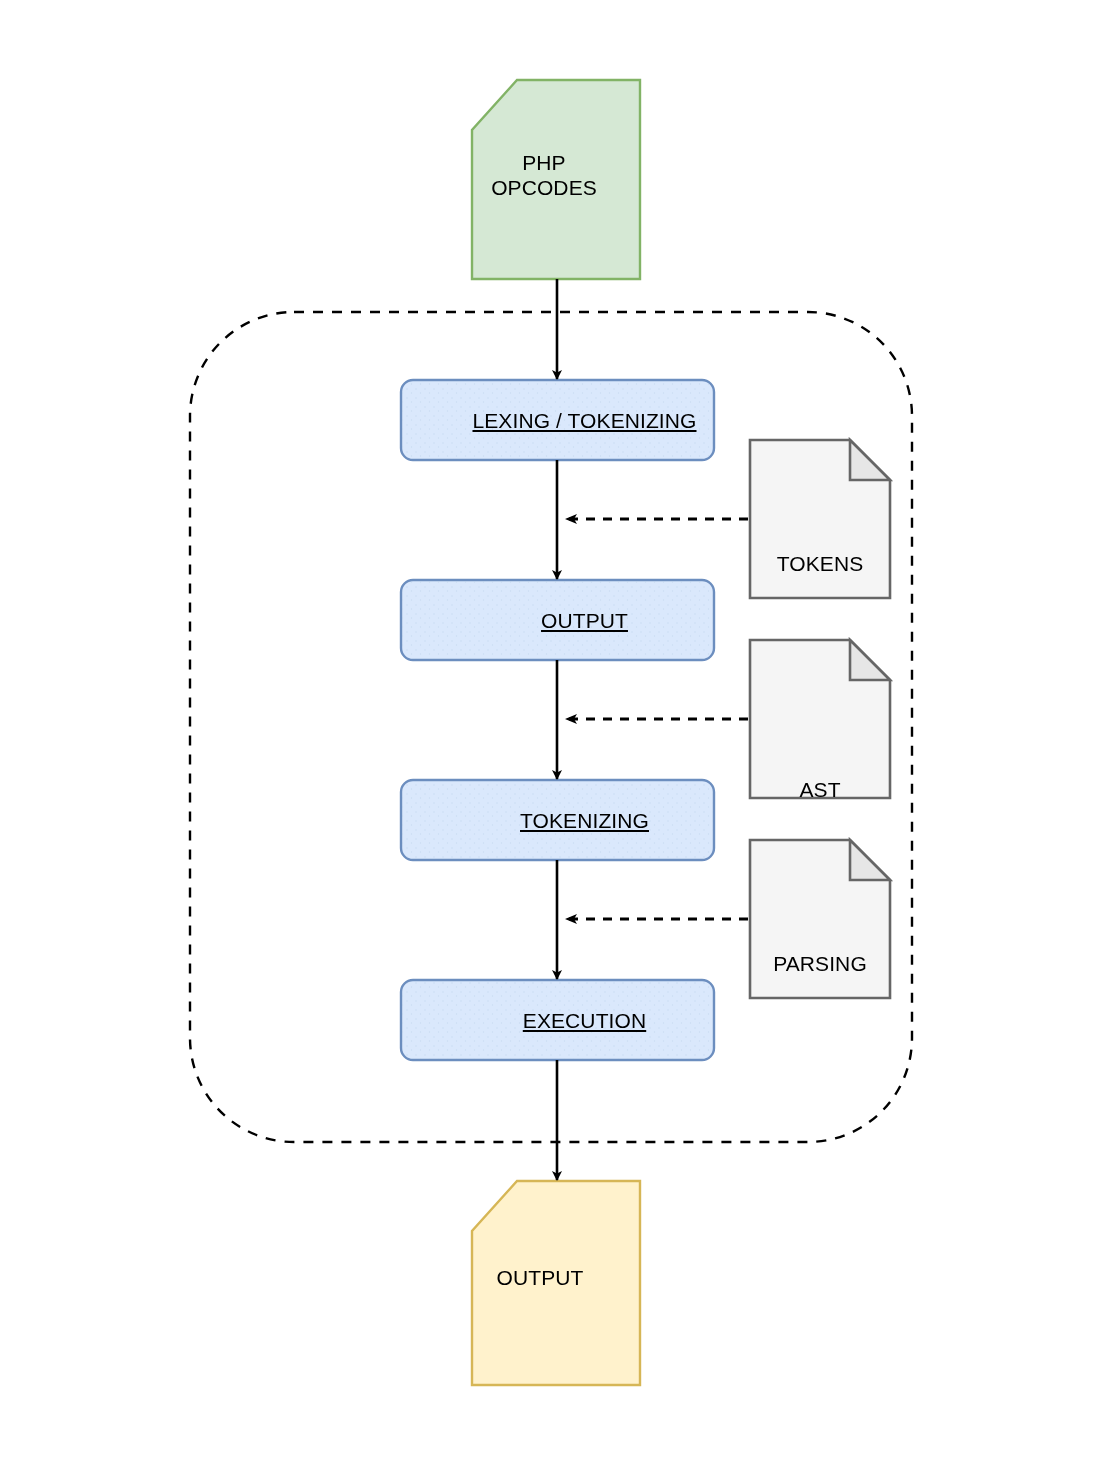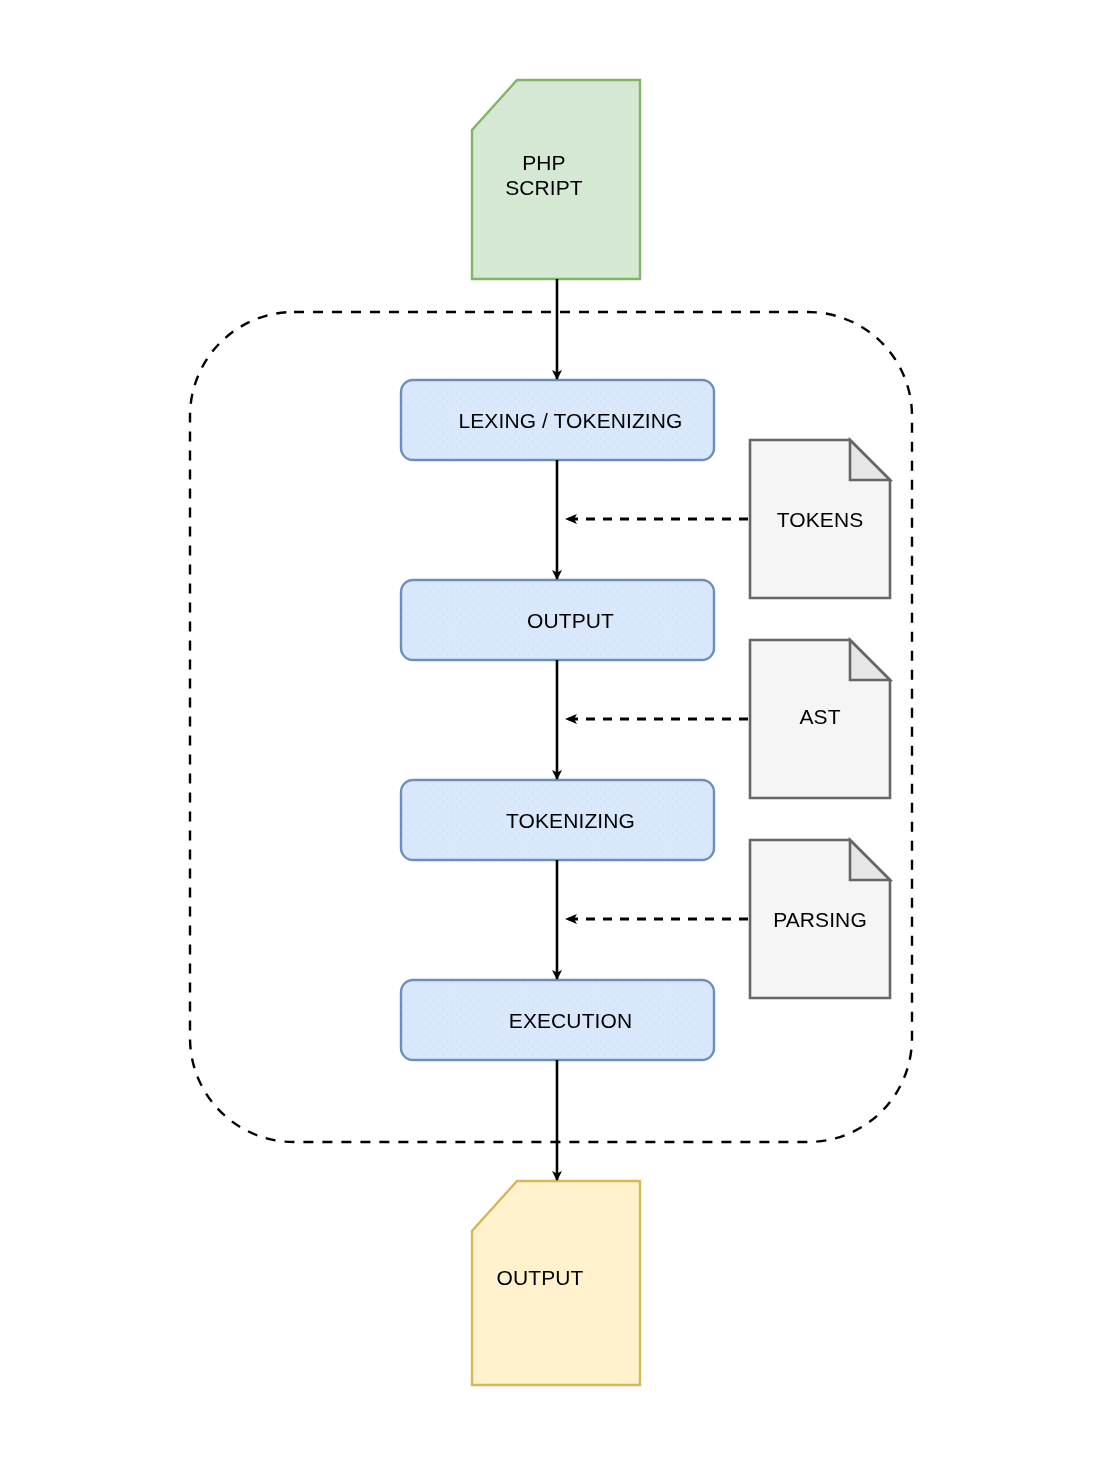"SCRIPT" span { text: SCRIPT -> OPCODES }
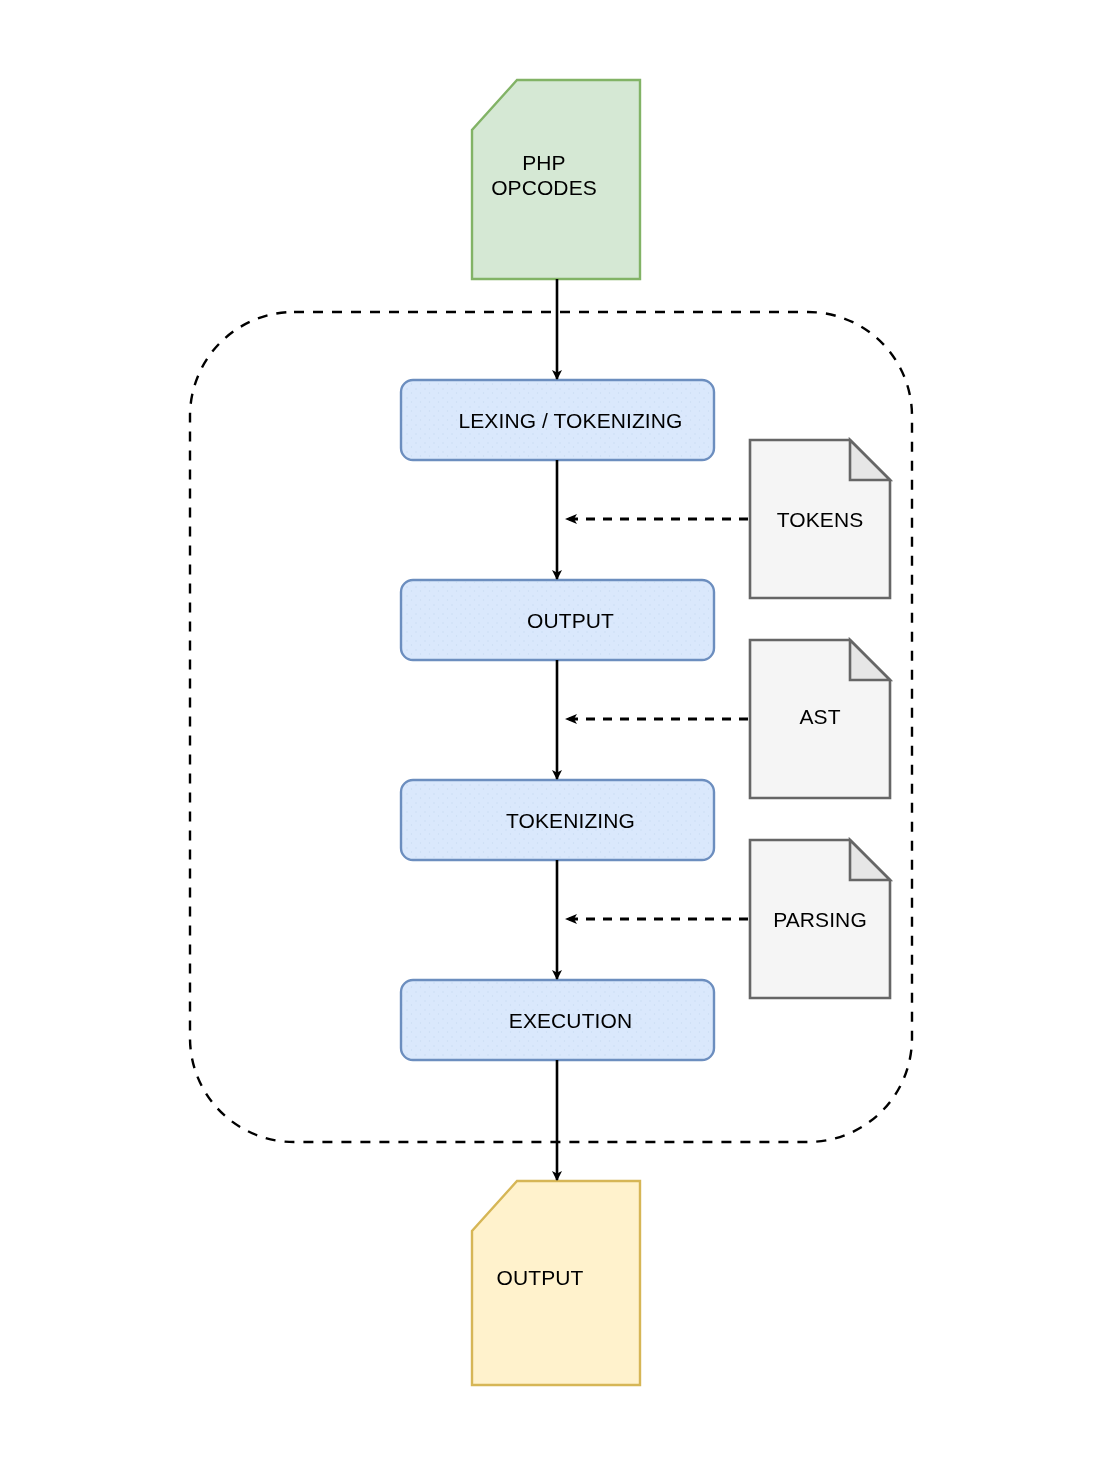"LEXING / TOKENIZING" .lbl-stage { left: 387px -> 401px; text-decoration: none -> underline }
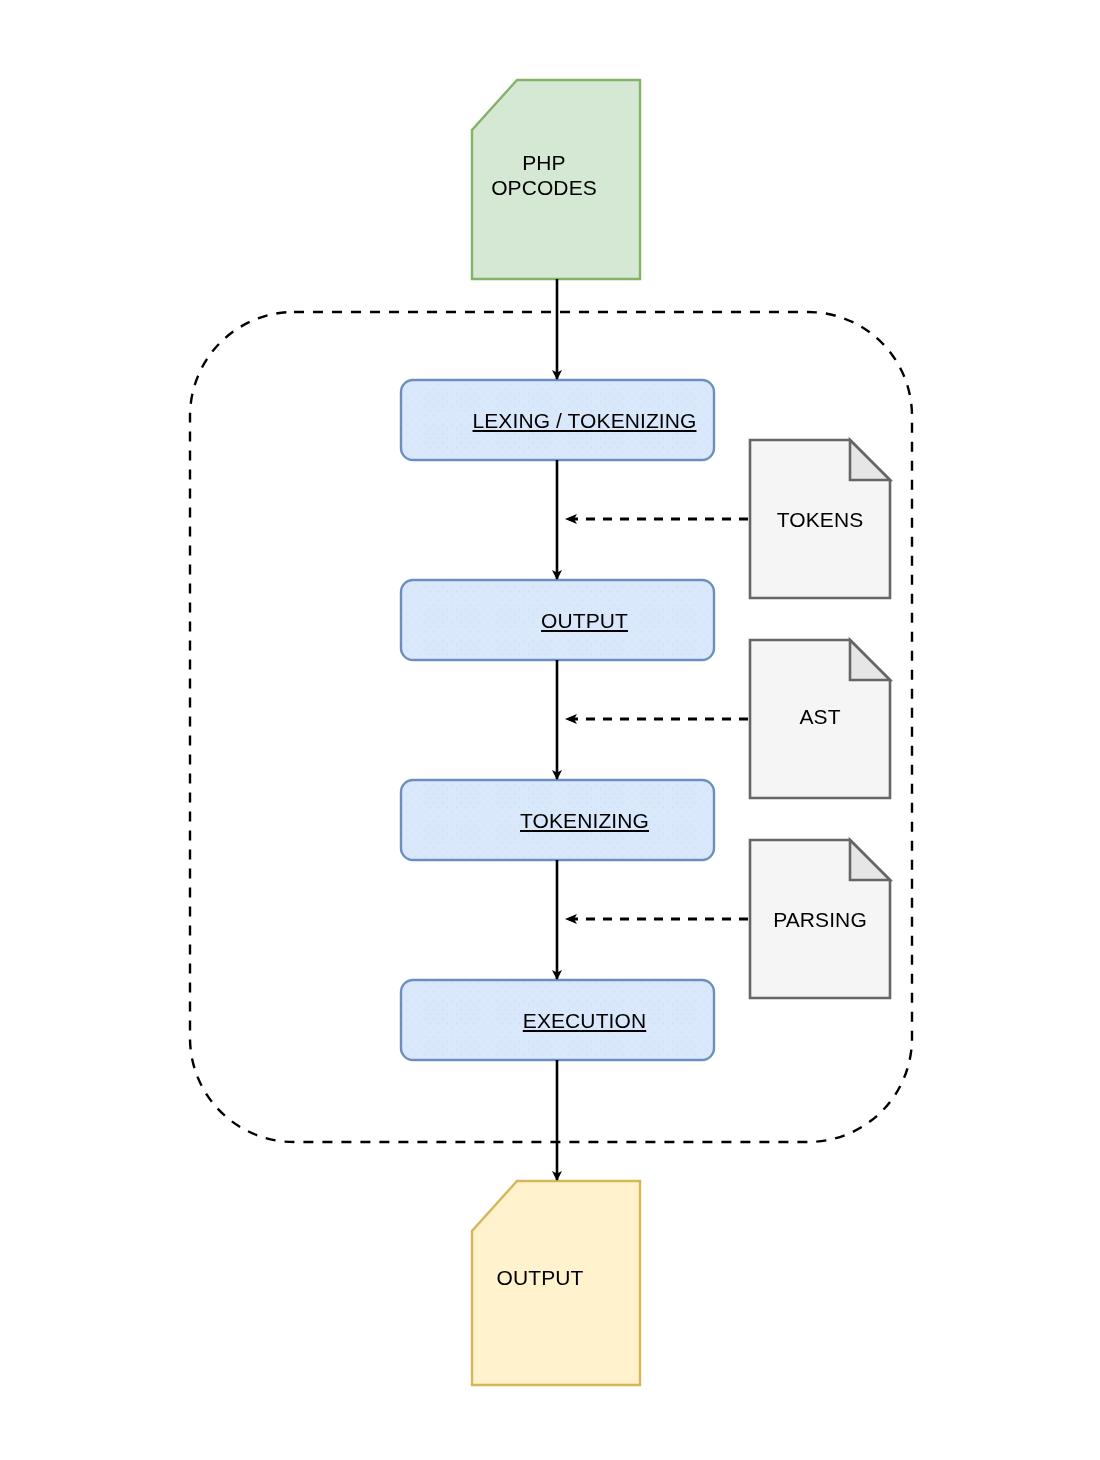"TOKENS" .lbl-doc { margin-top: none -> 44px }
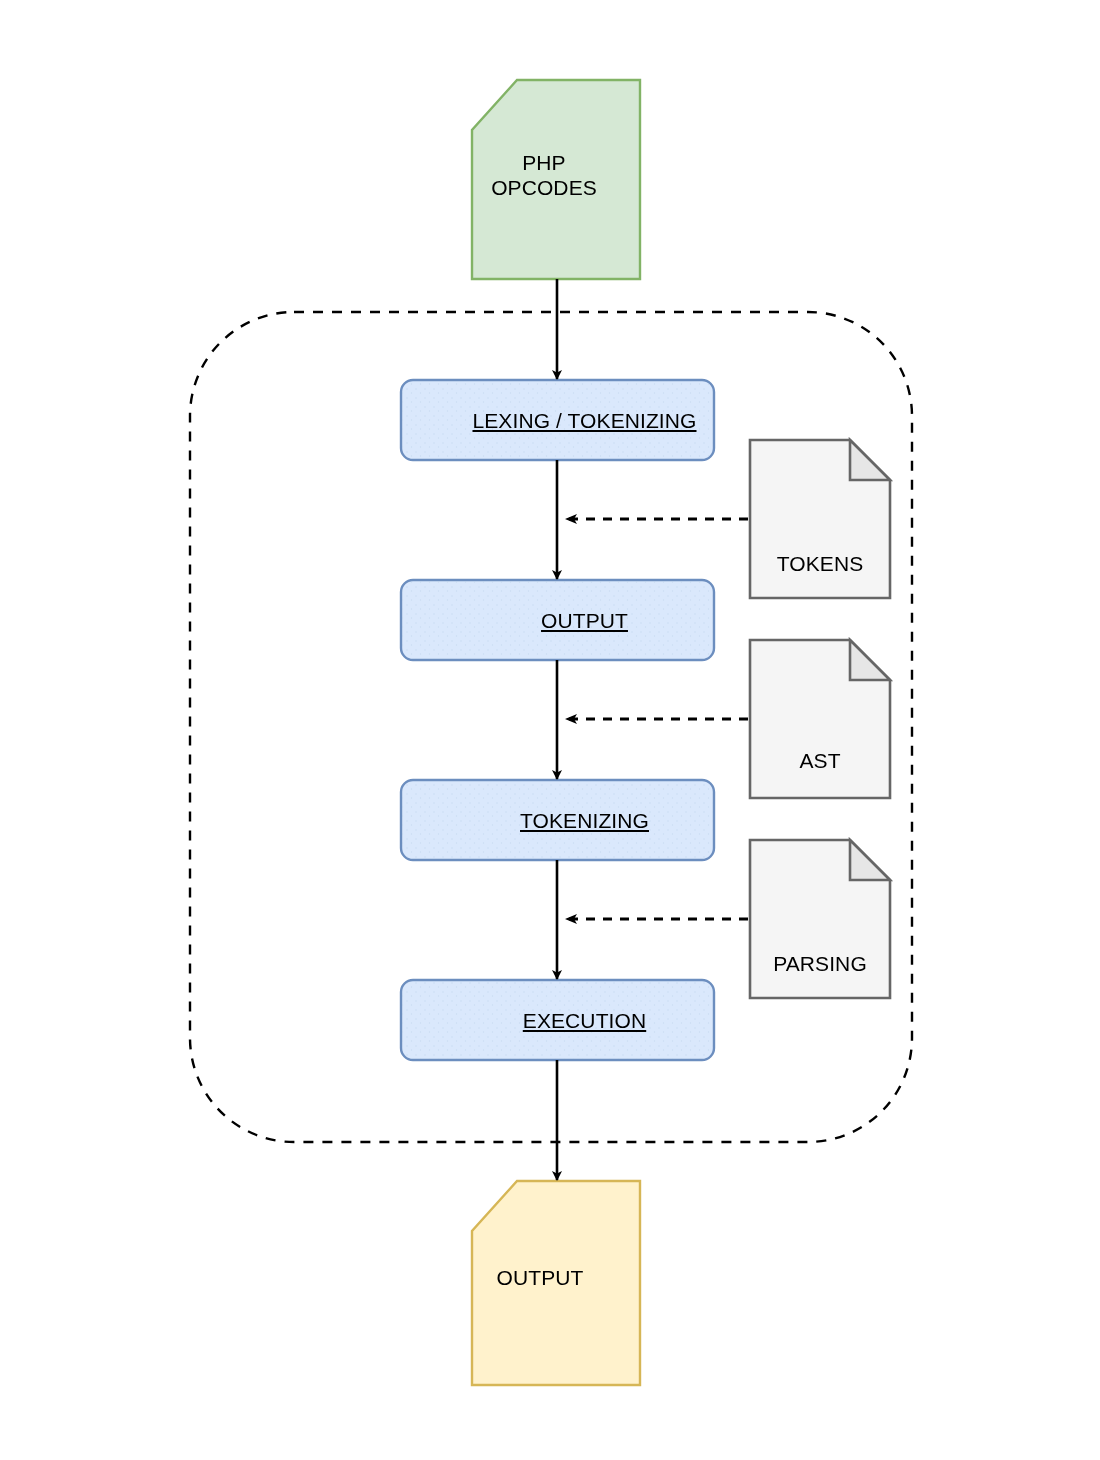"AST" div.lbl { top: 704px -> 733px }
